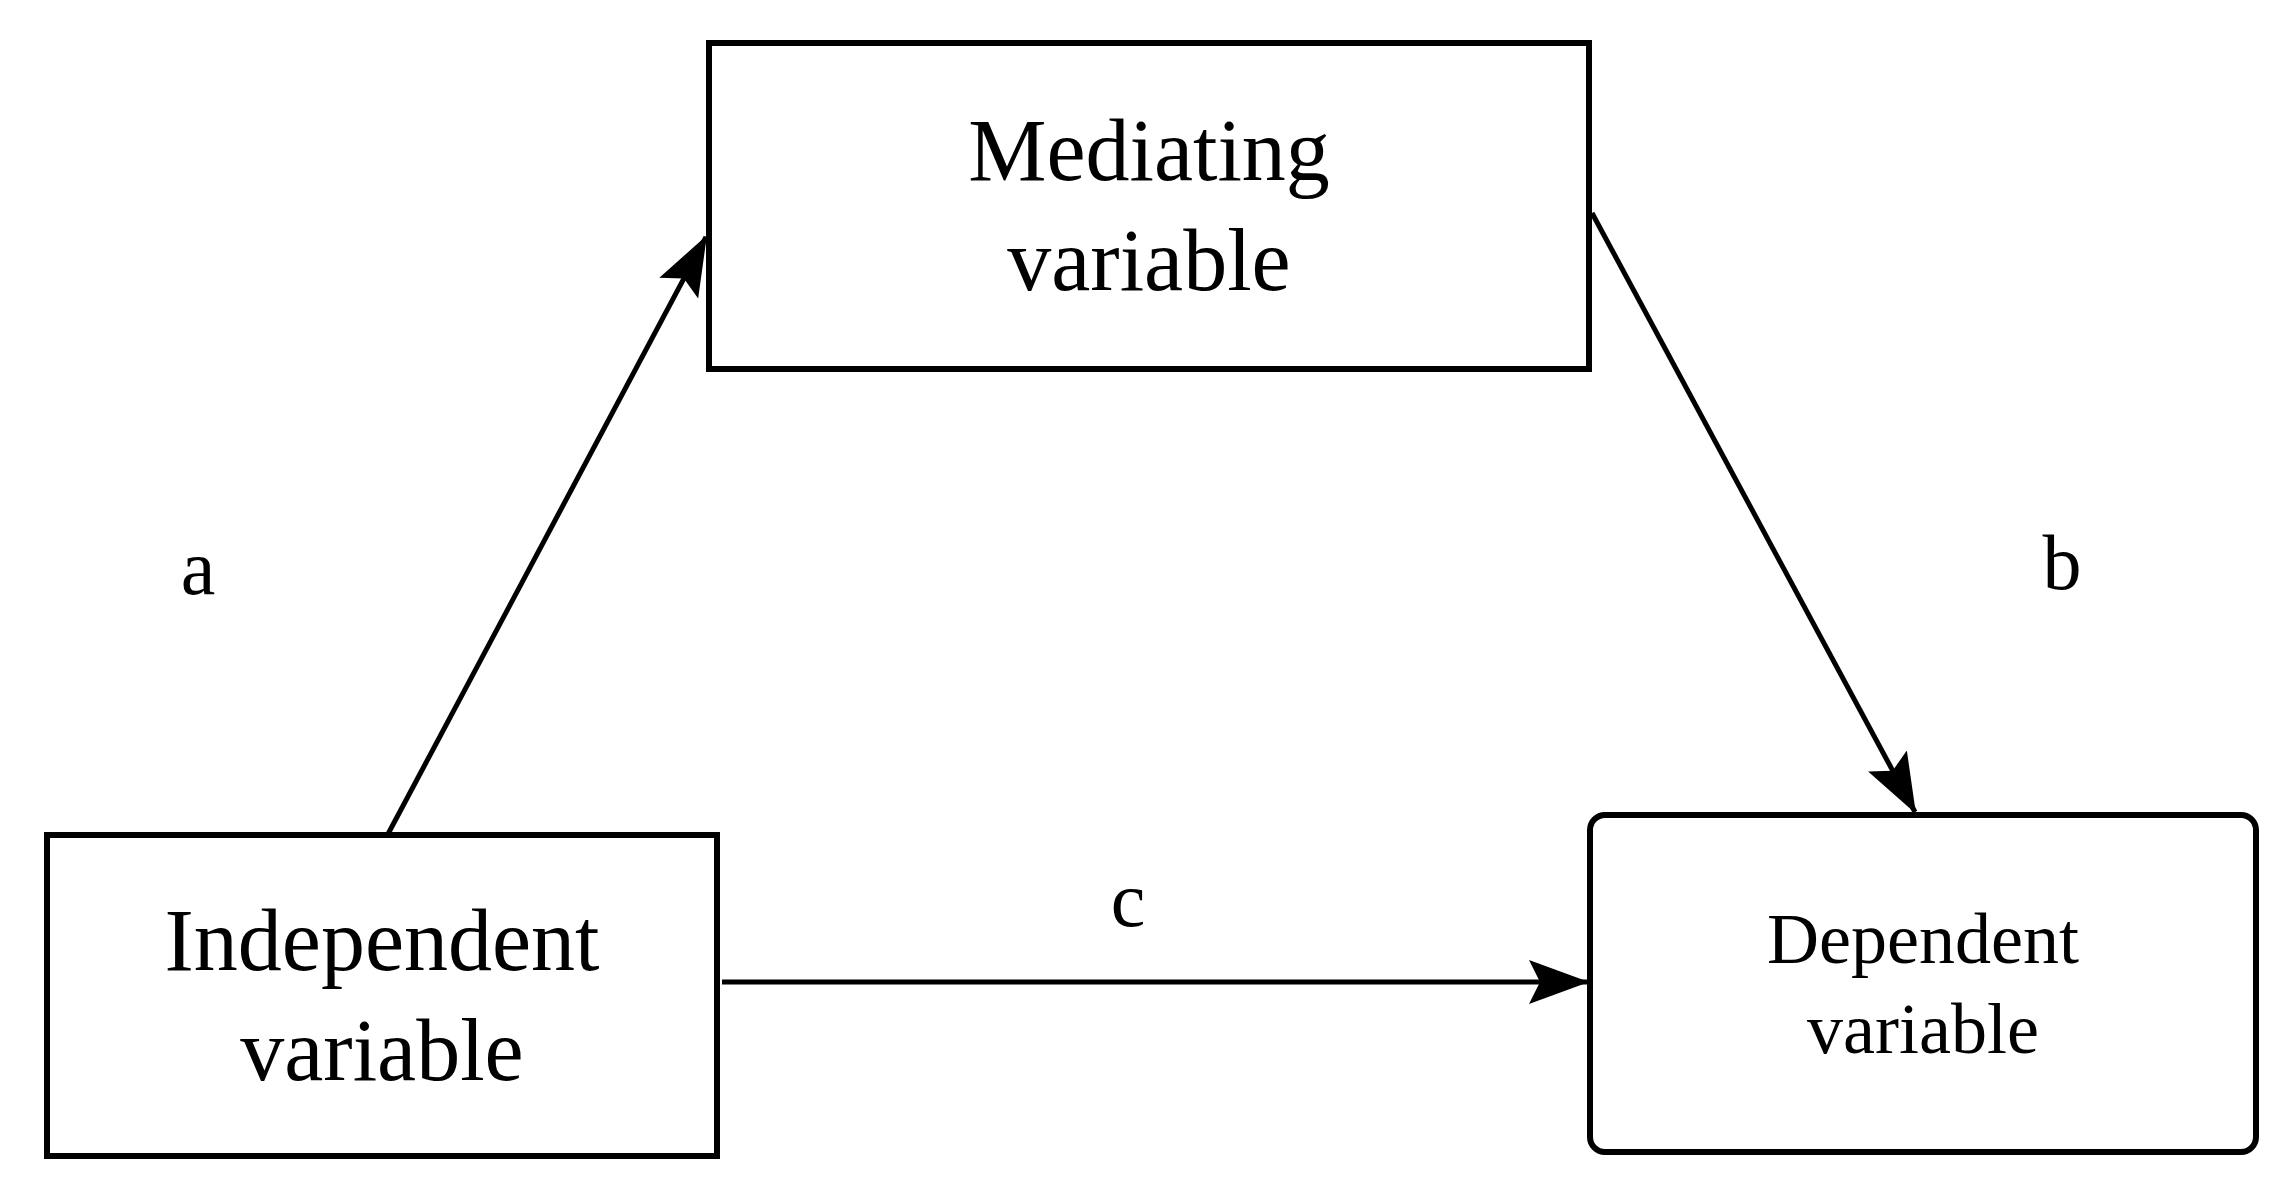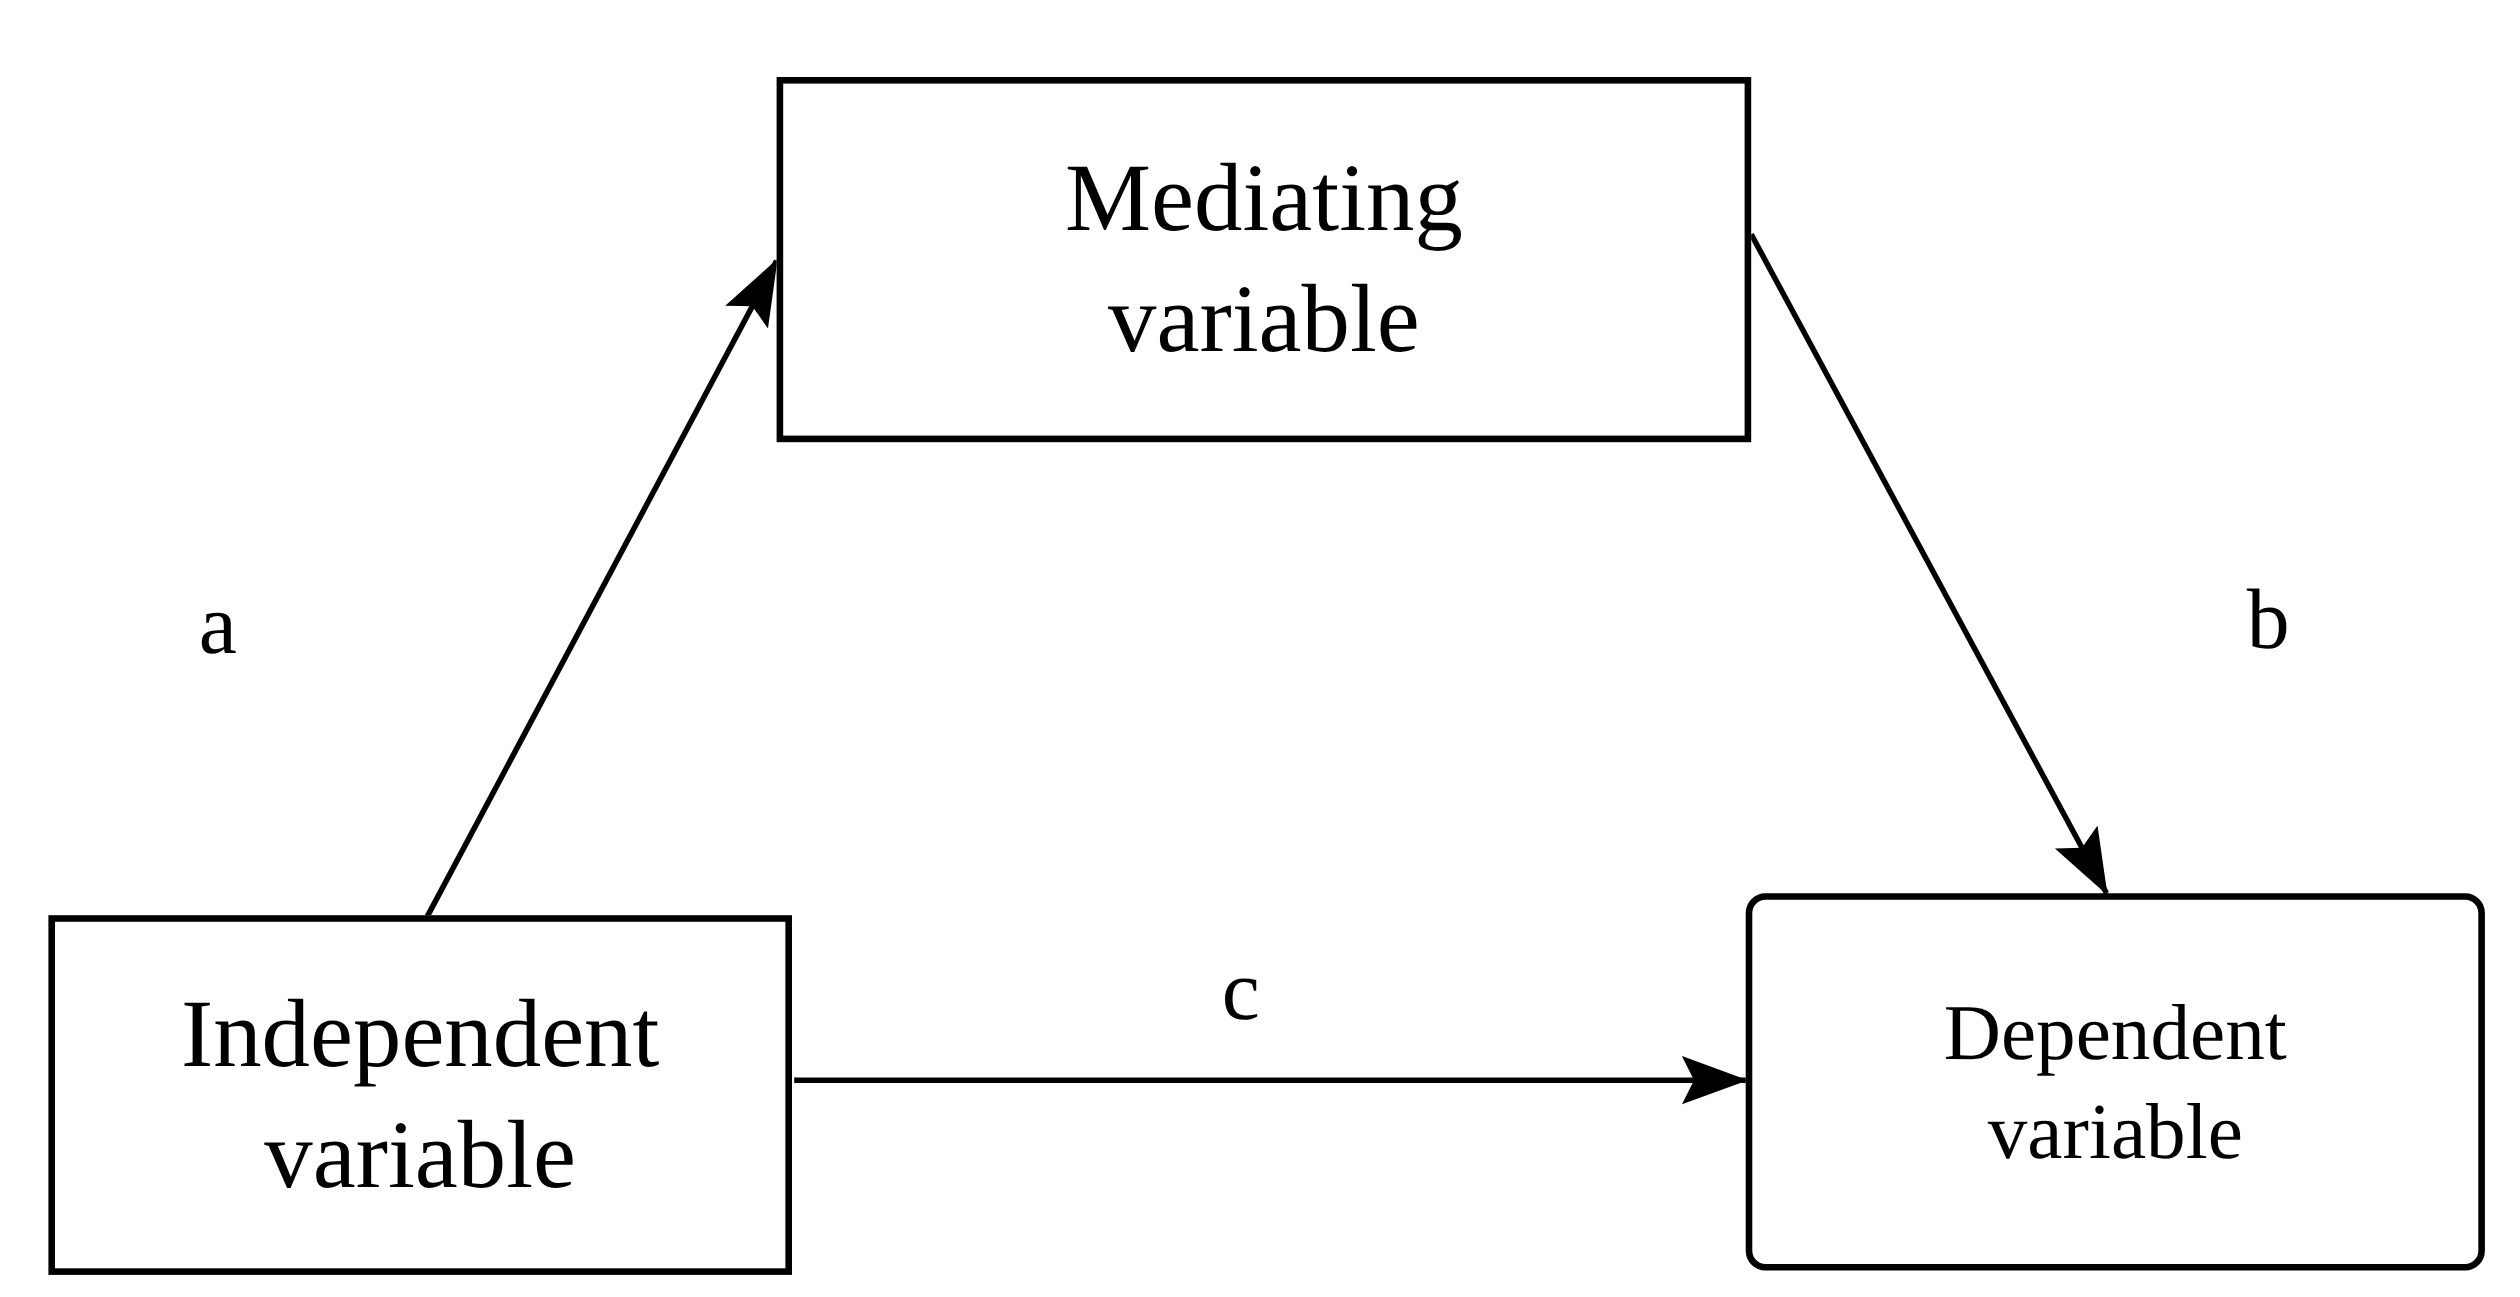"Mediating" .node-mediating { margin-top: 30px -> none }
